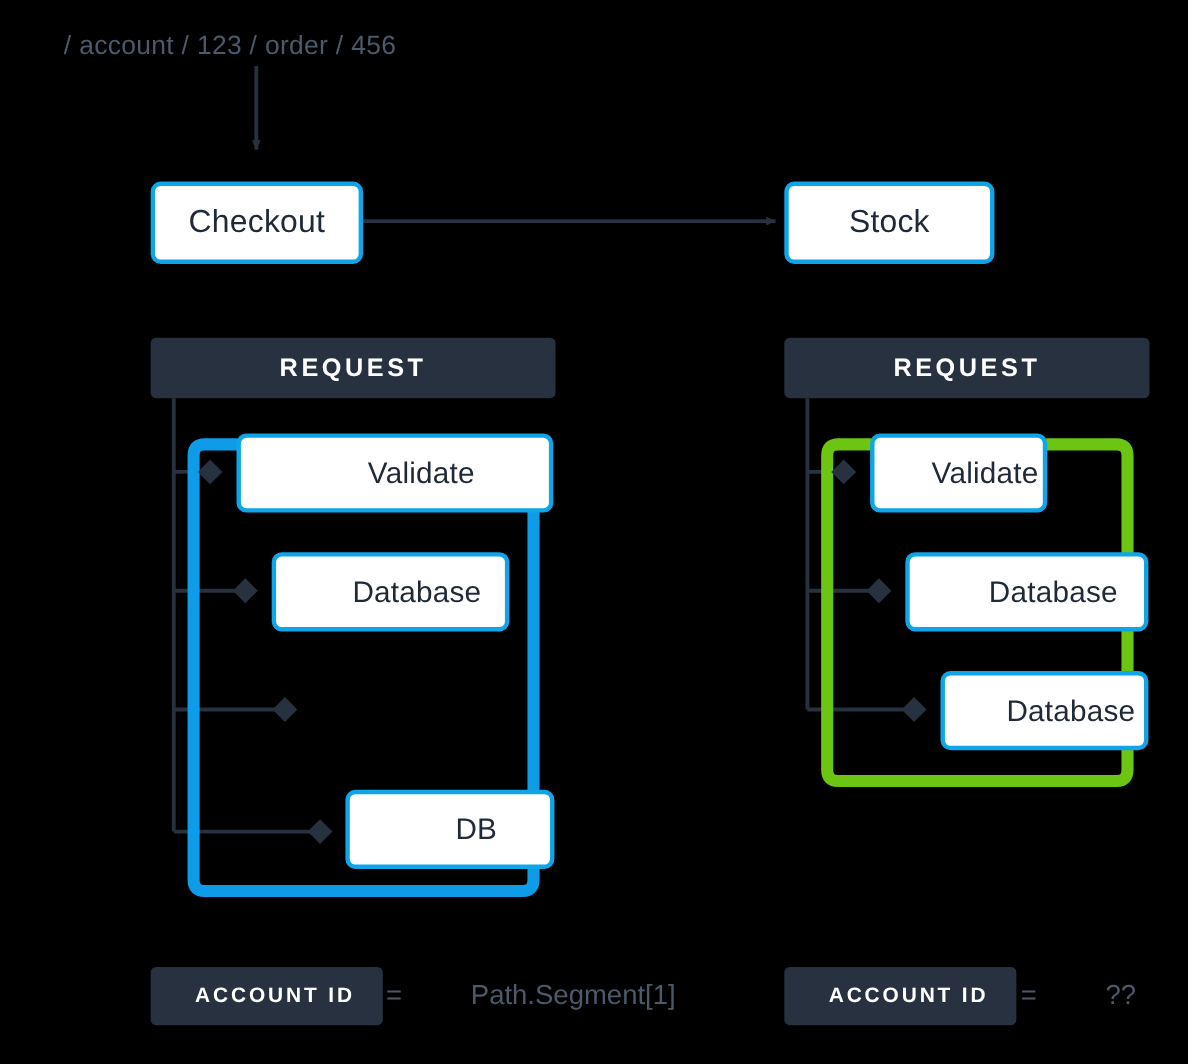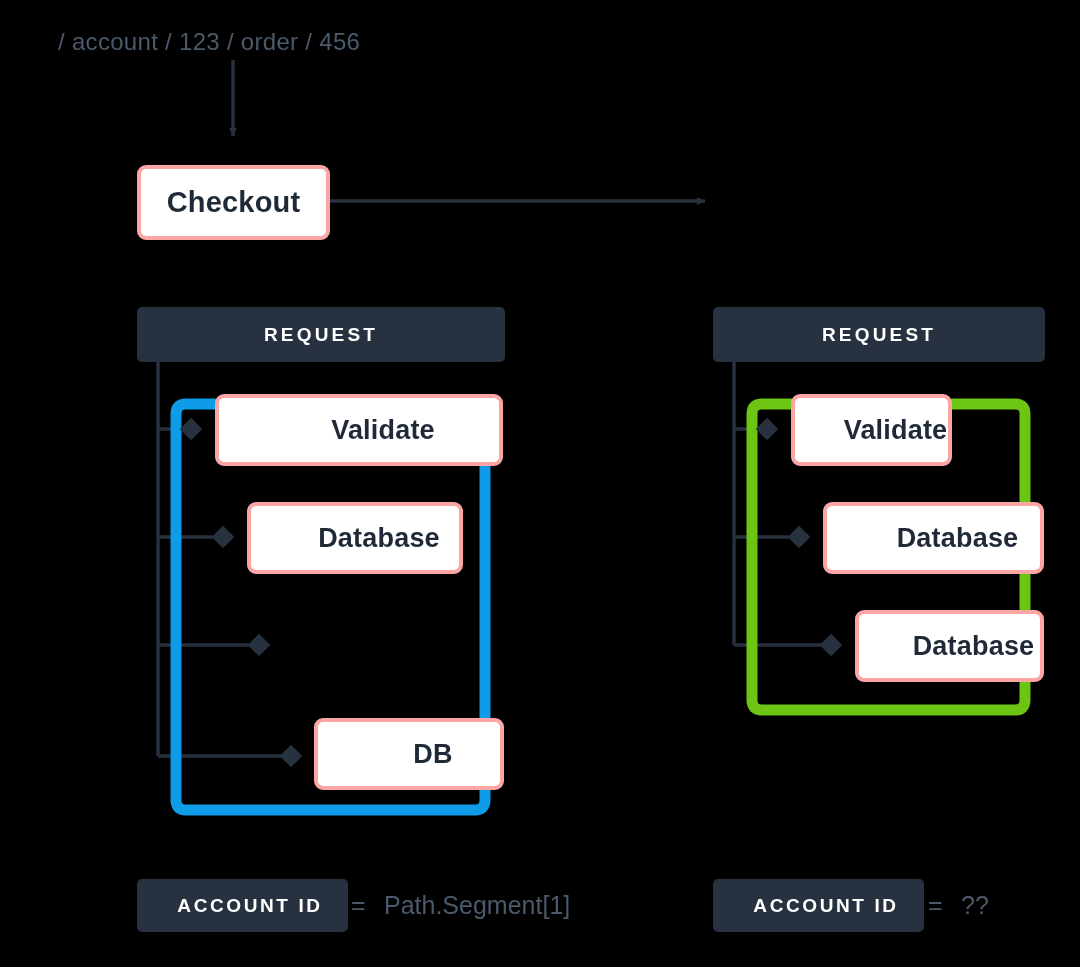"Checkout" .node-box { border: 4px solid #fca5a5 -> 4px solid #0ea5e9; font-weight: bold -> normal }
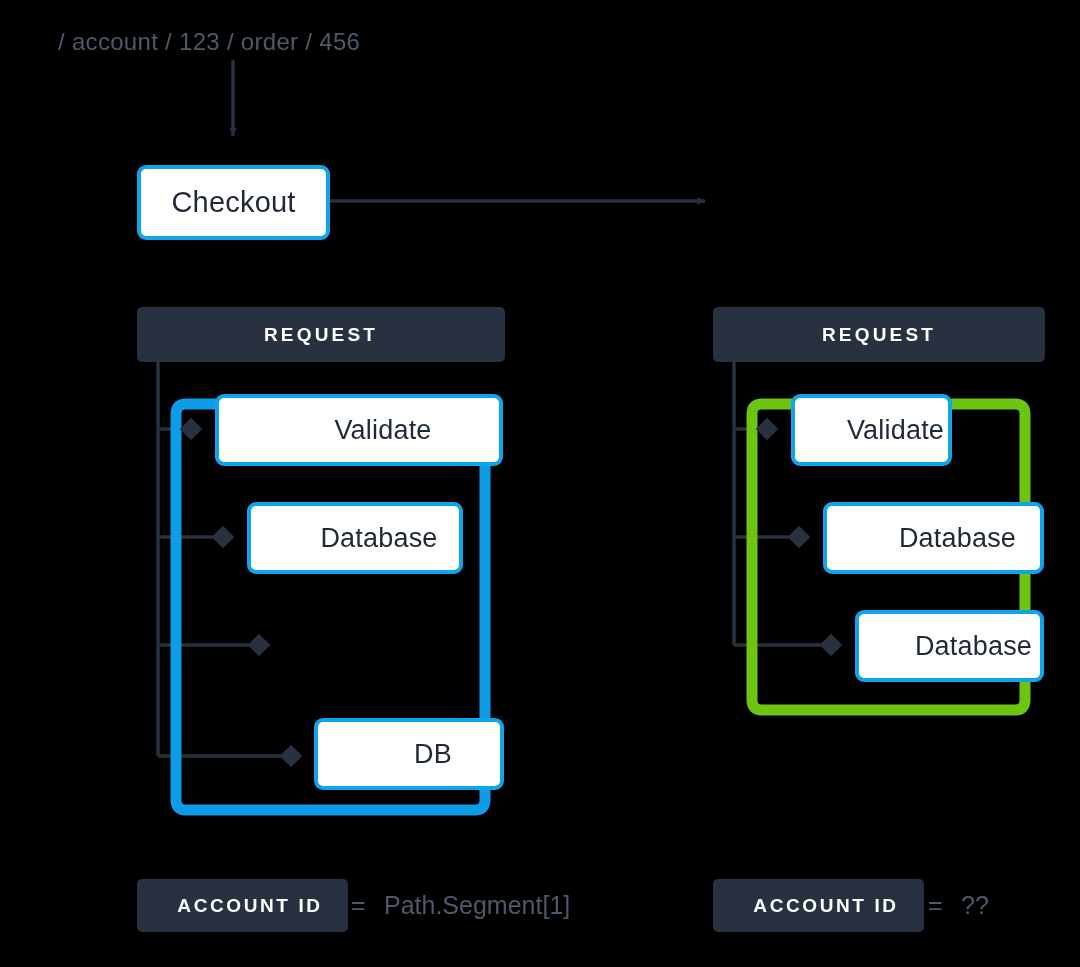"Stock" div.node-box { html: none -> <div>Stock</div> }
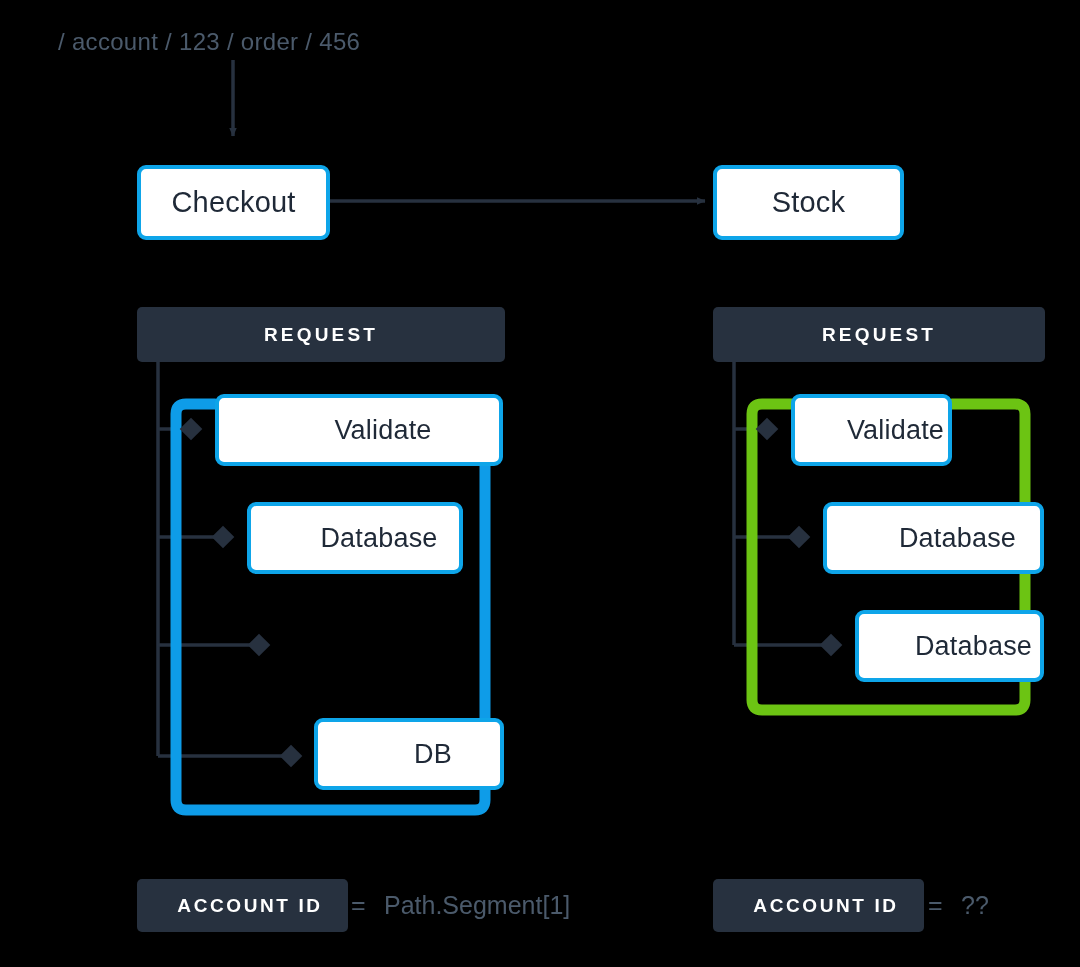"REQUEST" .request-header { font-size: 19px -> 23px }
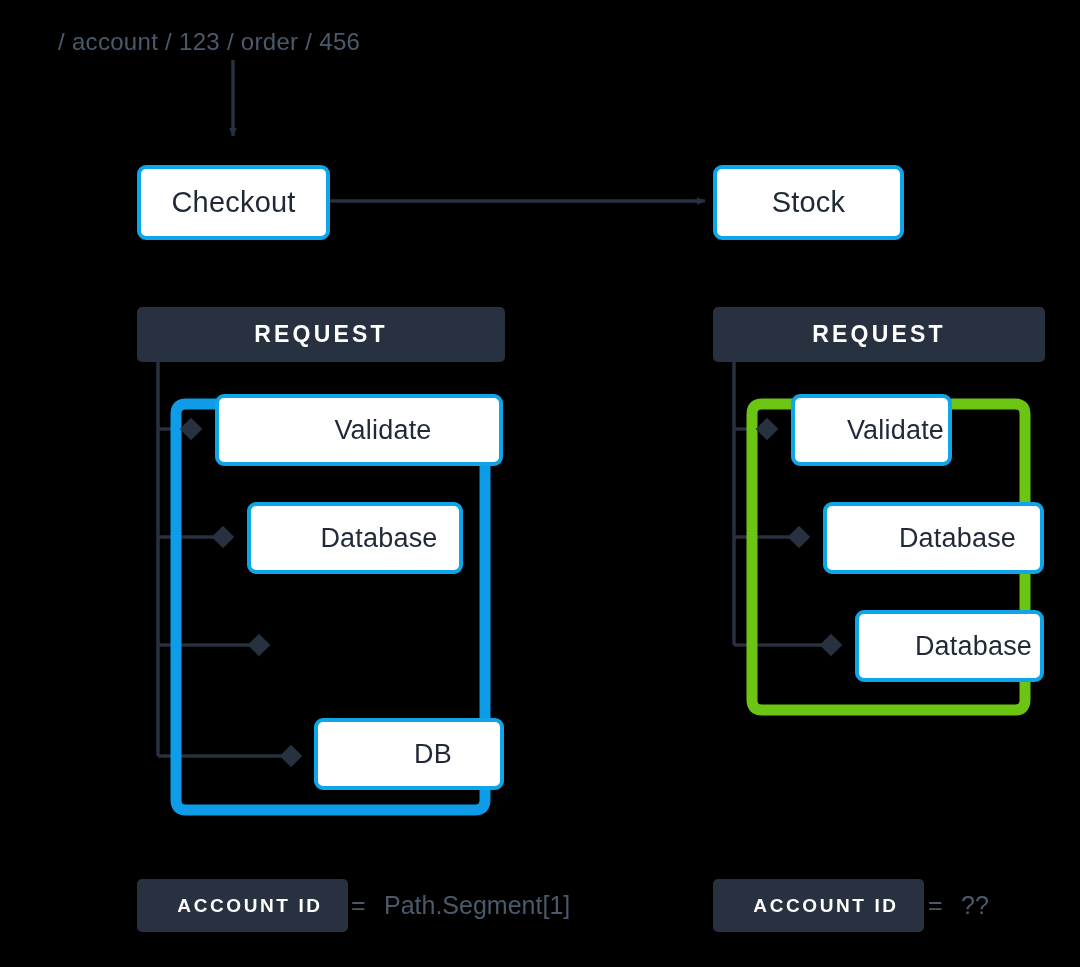"Path.Segment[1]" .chip-val { margin-left: none -> 44px }
